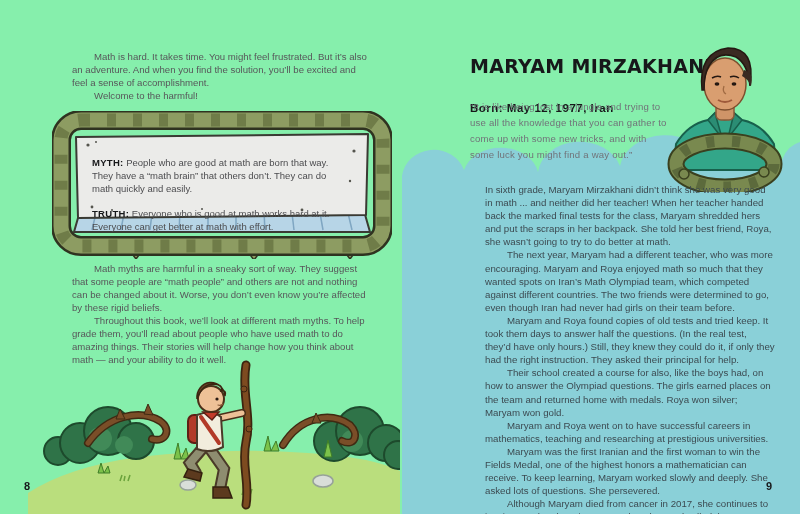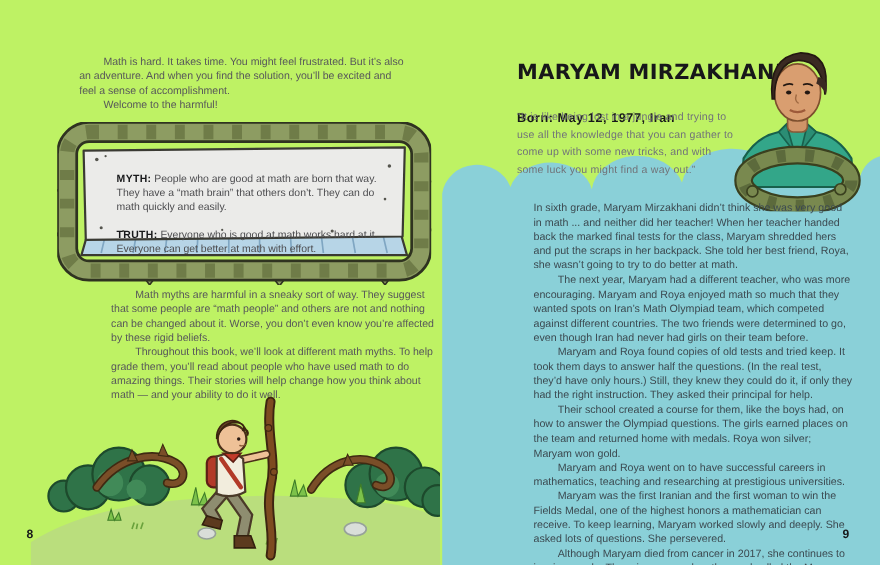"Math is hard. It takes" .spread { background: #bef264 -> #86efac }
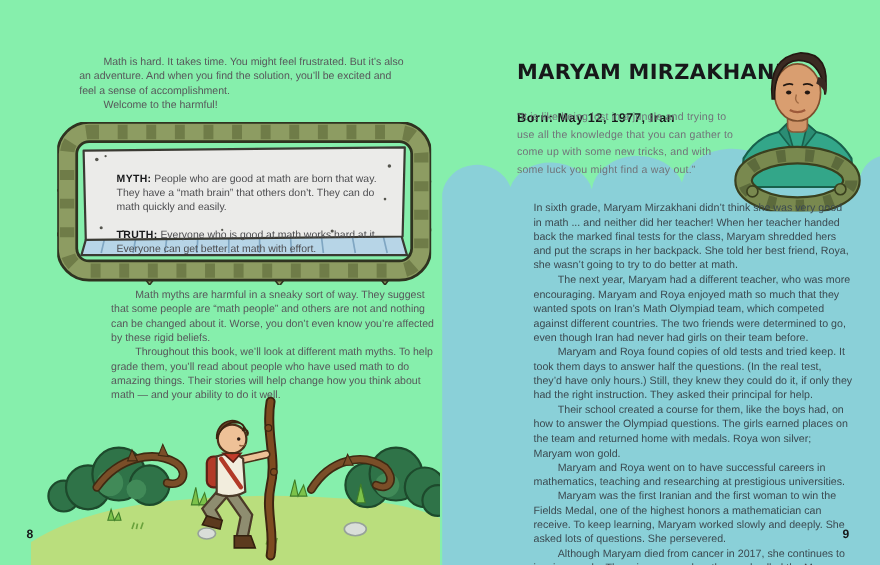"MYTH: People who are good" .myth-text { left: 54px -> 40px }
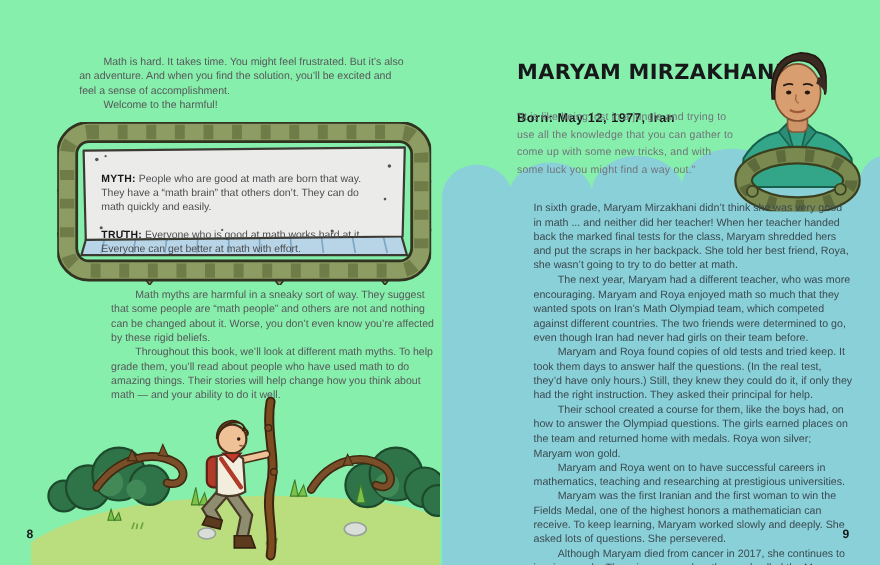"Math myths are harmful in" .left-body { margin-left: 29px -> none }
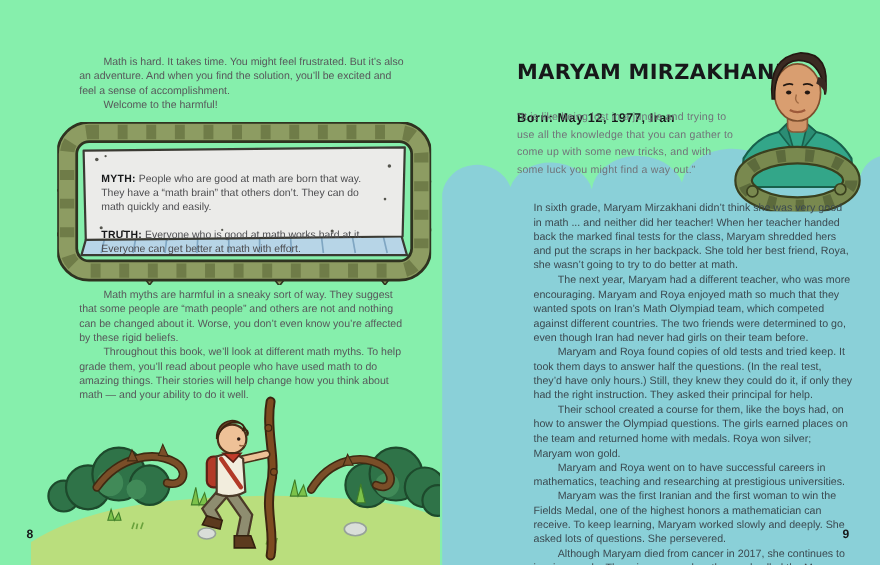"Their school created a course" p { text: them -> also }
